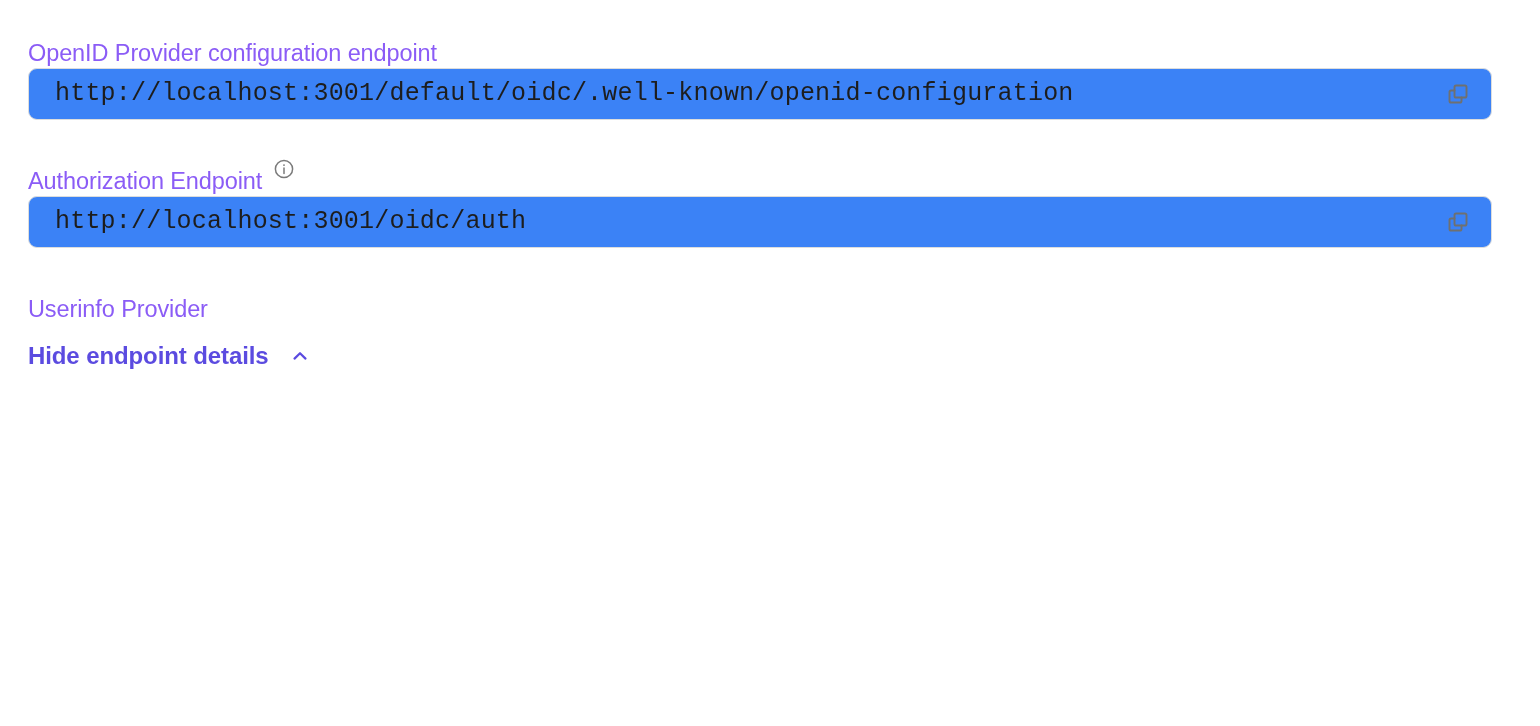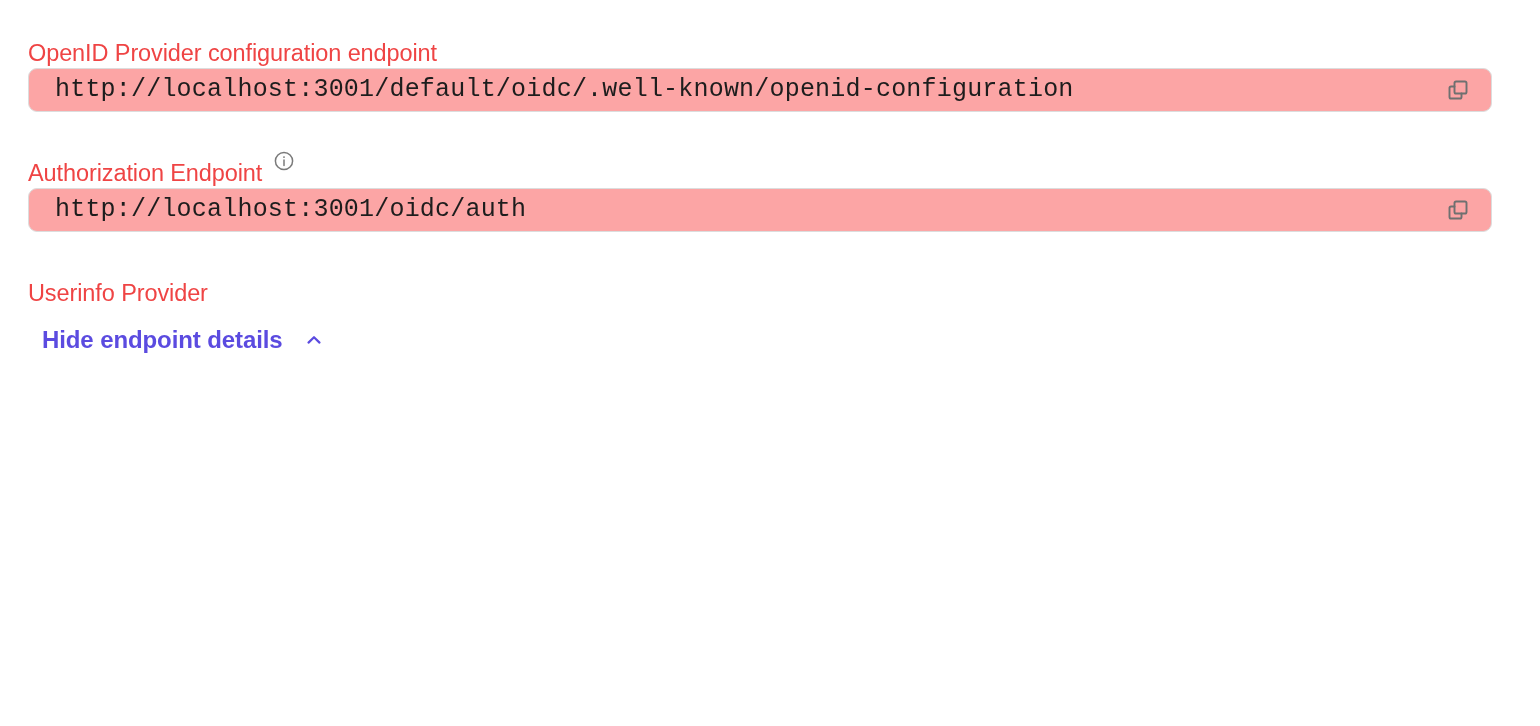"OpenID Provider configuration endpoint" .field-label { color: #ef4444 -> #8b5cf6 }
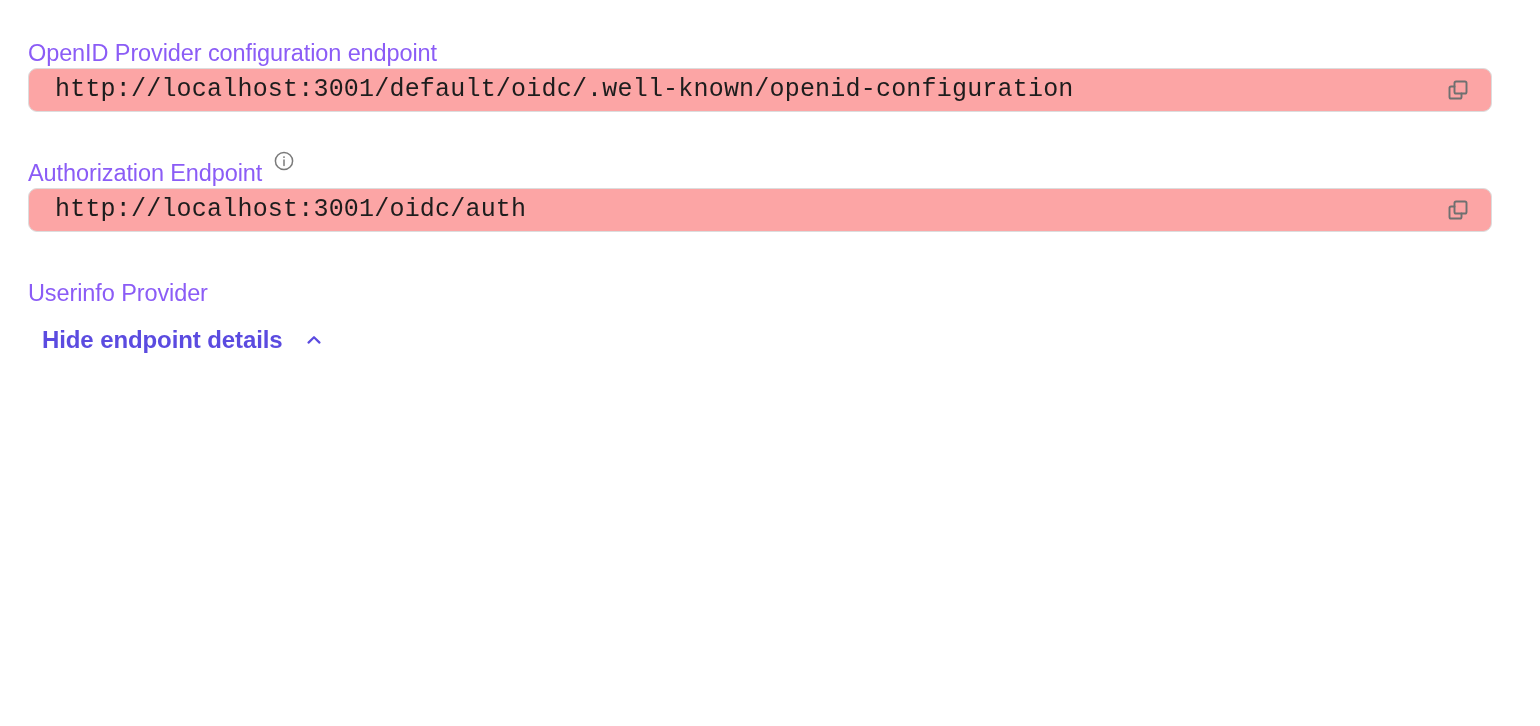"http://localhost:3001/default/oidc/.well" .endpoint-box { background: #fca5a5 -> #3b82f6; height: 44px -> 52px }
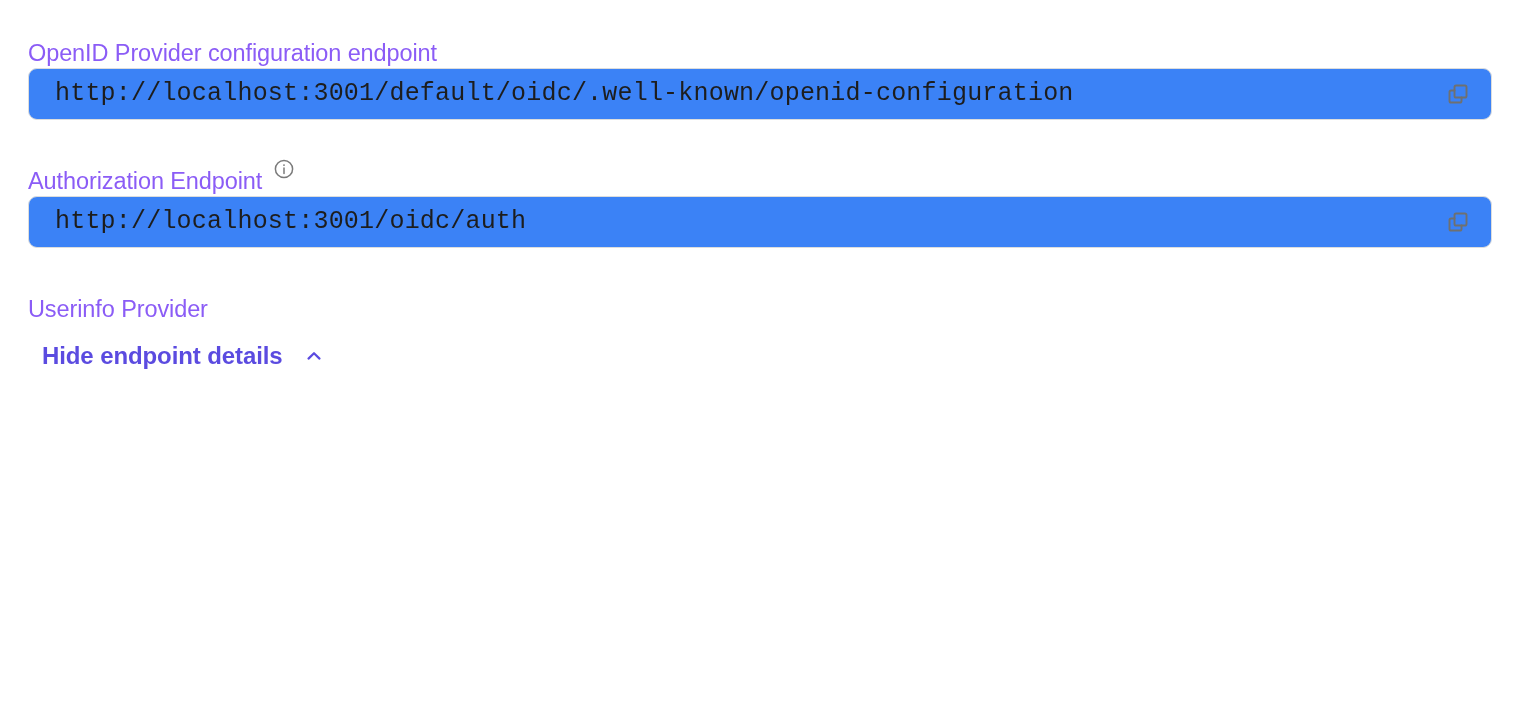"Hide endpoint details" .toggle-link { margin-left: 14px -> 0 }
